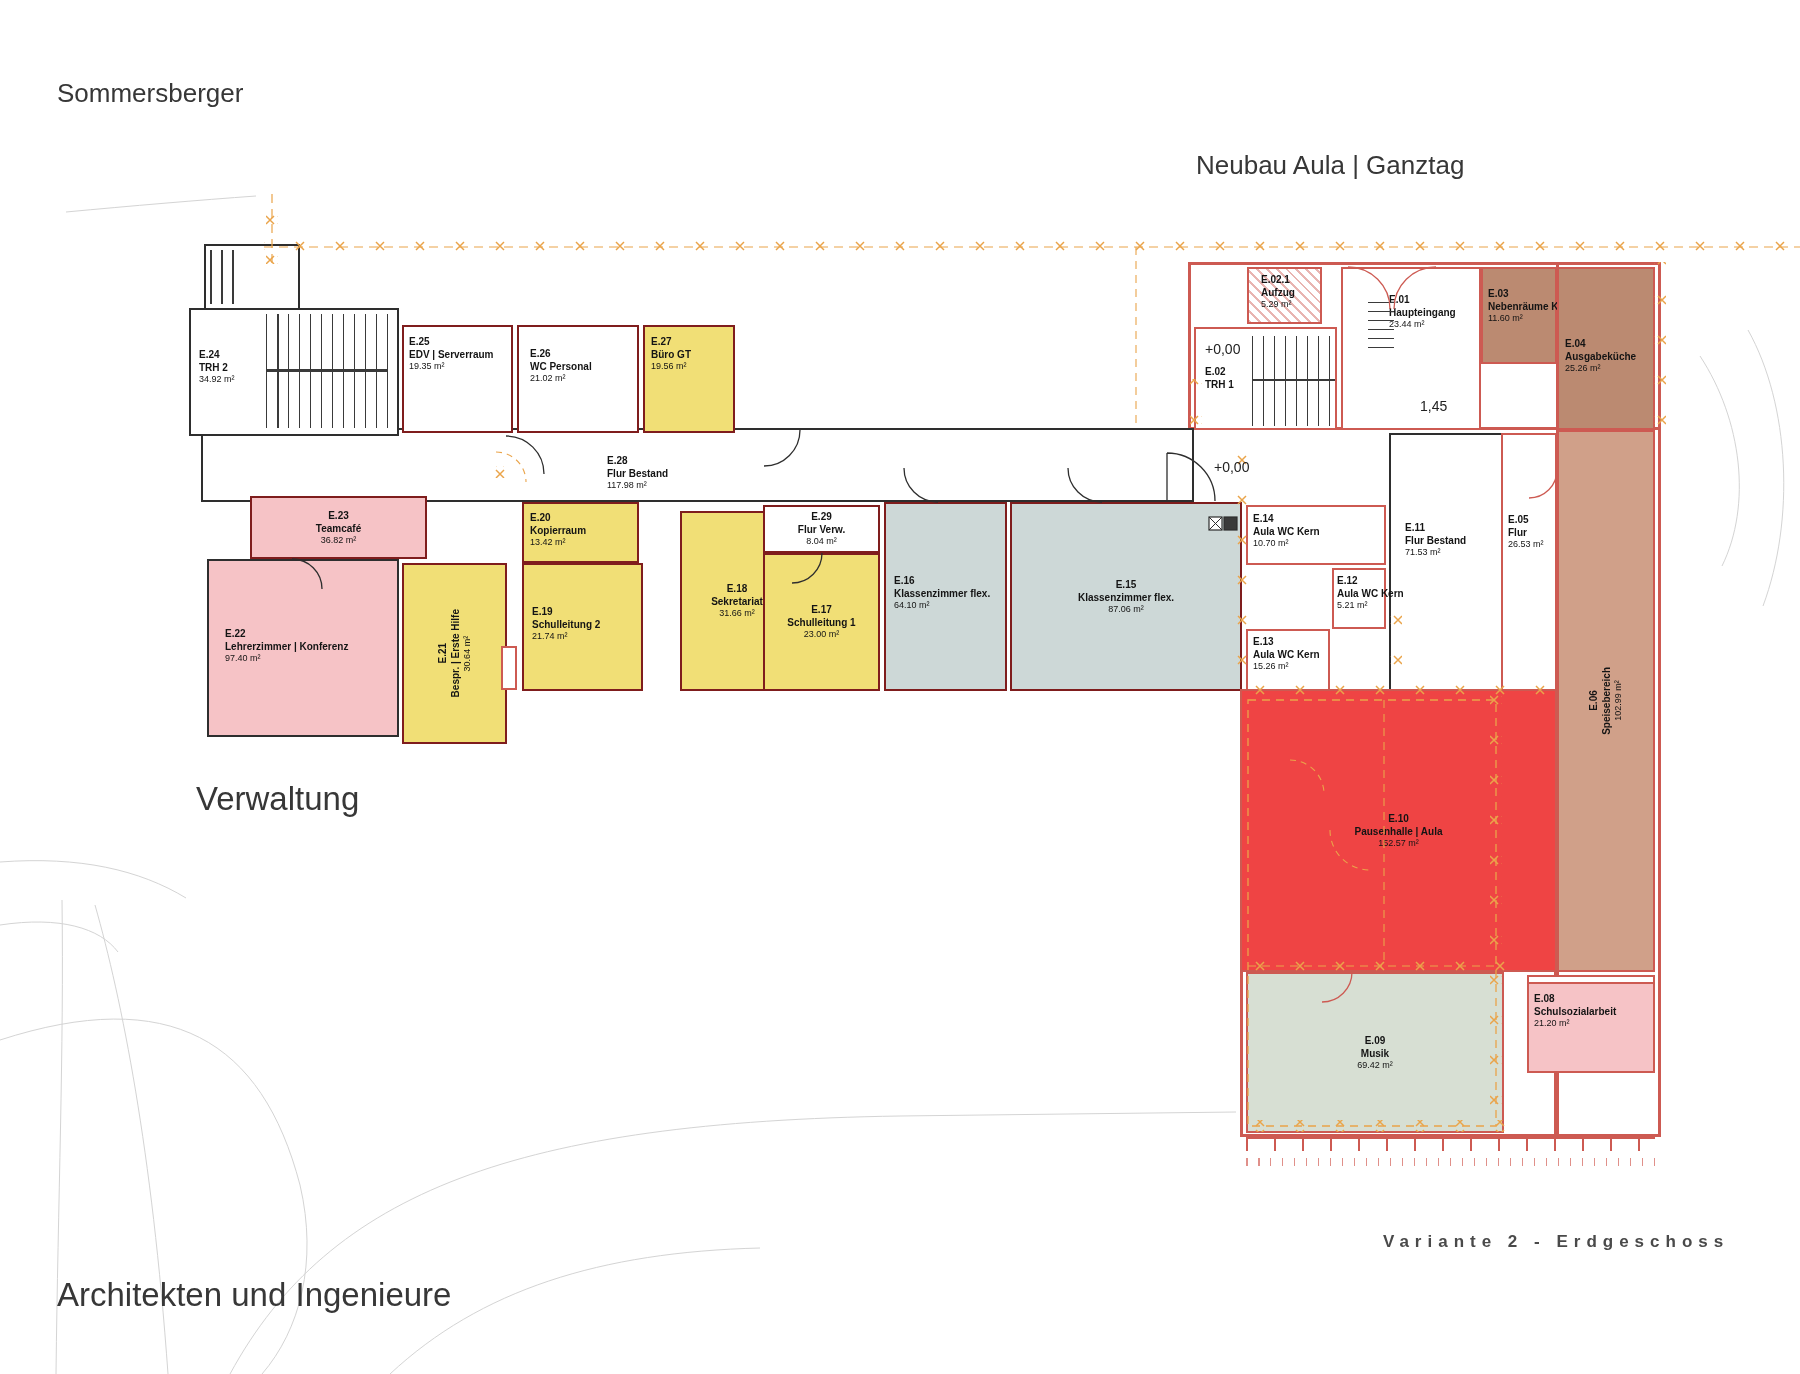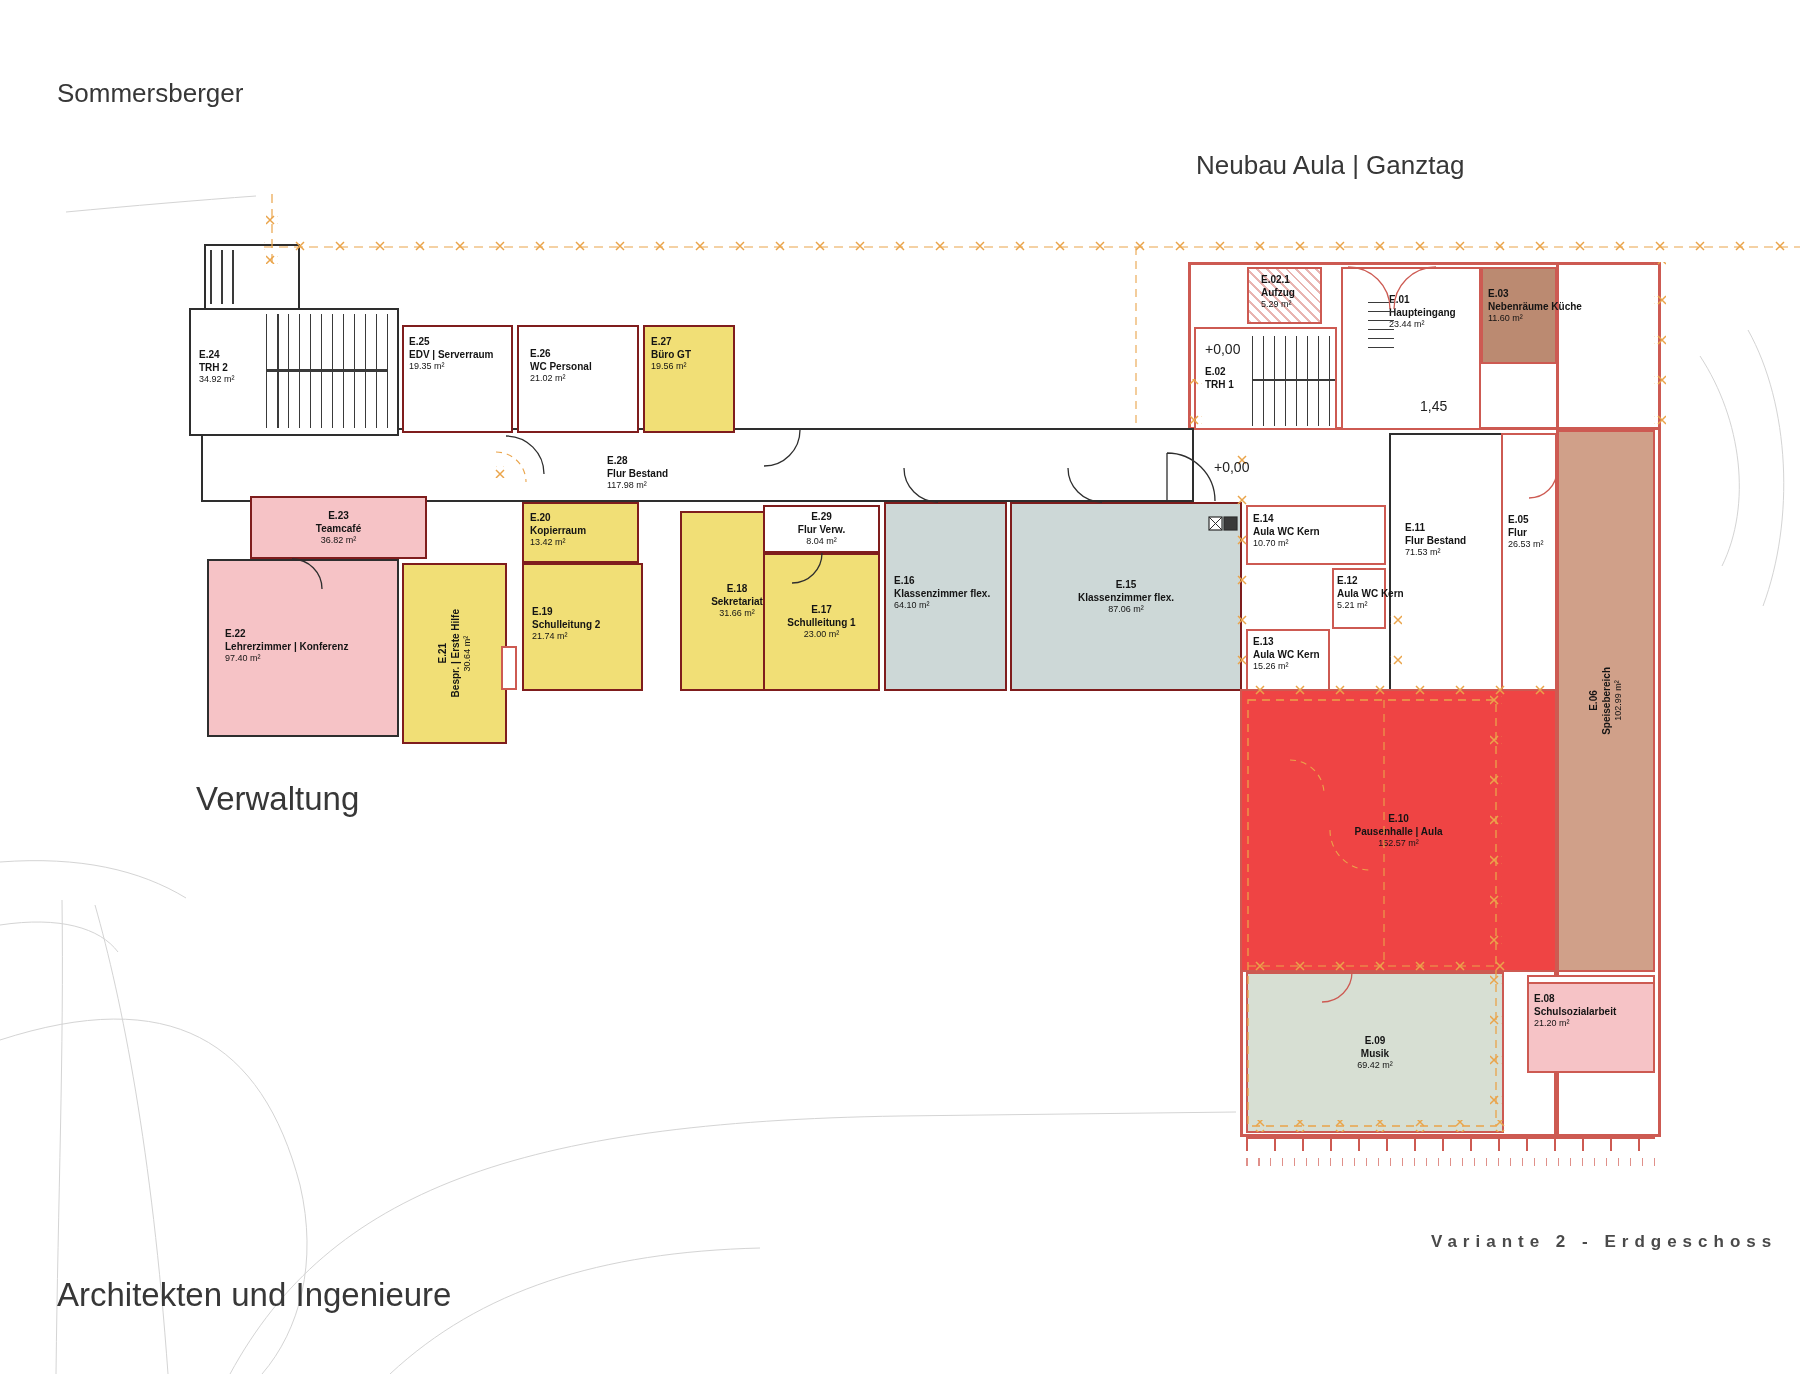"E.04" div.room { html: none -> <div> <div> <span>E.04</span> <span>Ausgabeküche</span> <span>25.26 m²</span> </div> </div> }
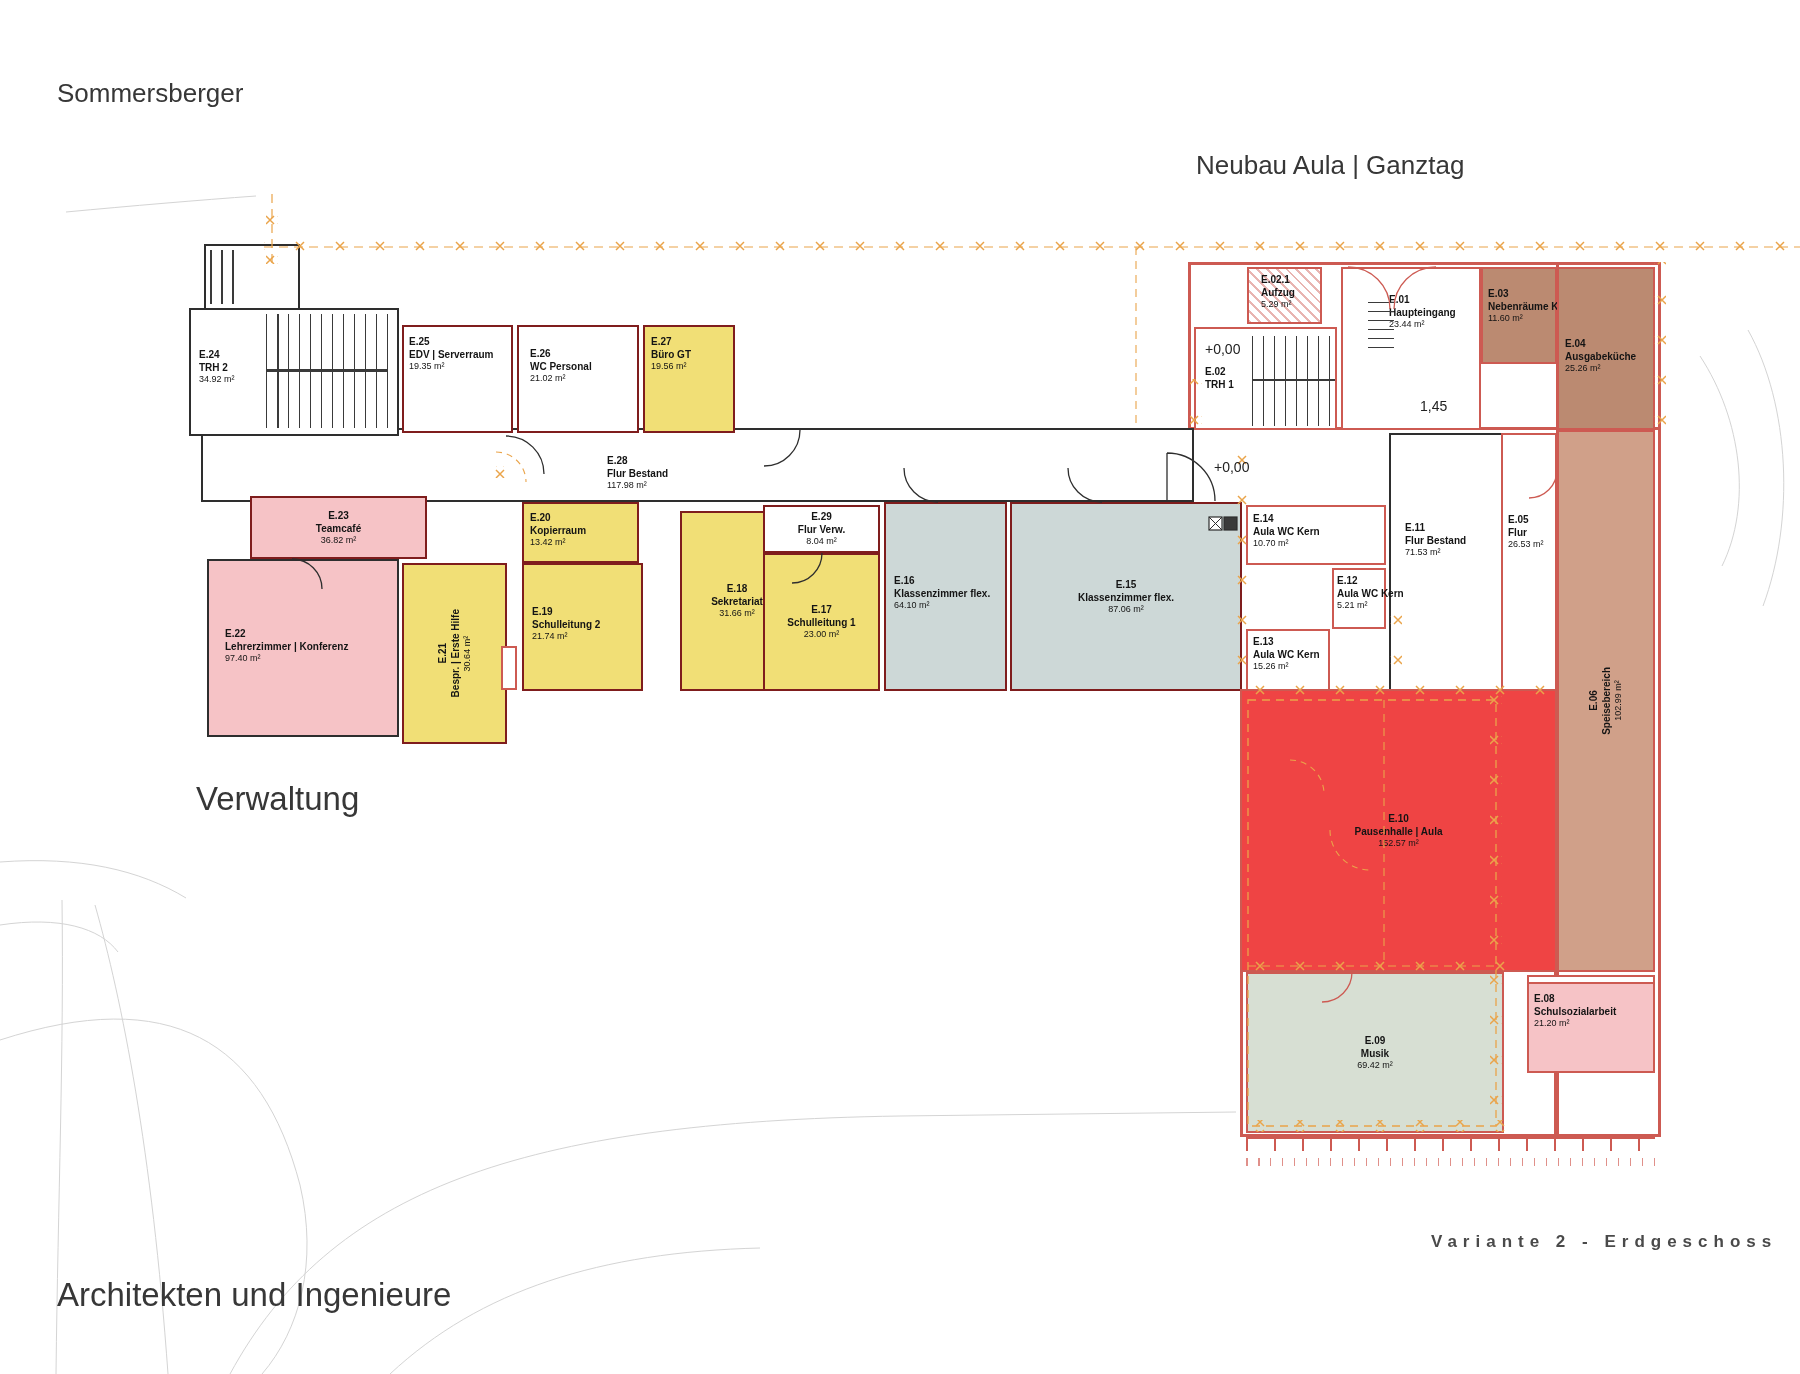"Variante 2 - Erdgeschoss" .t-variant { margin-left: 48px -> none }
